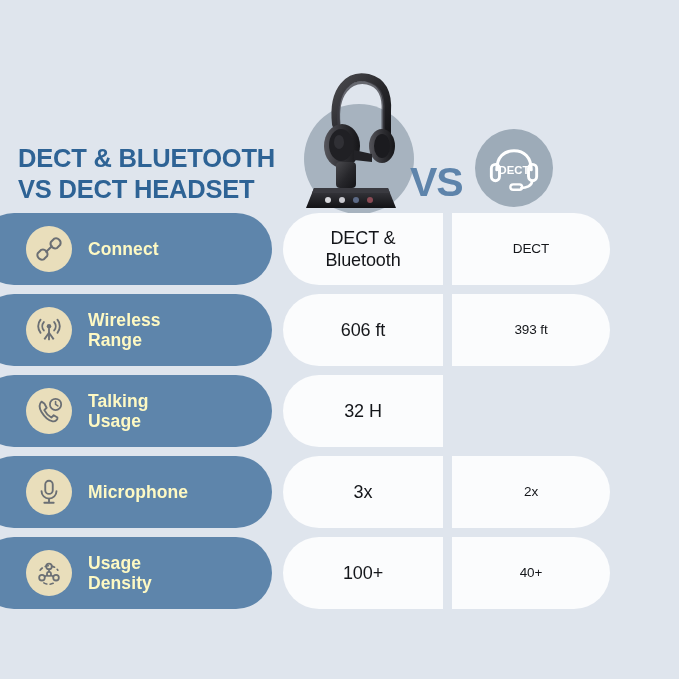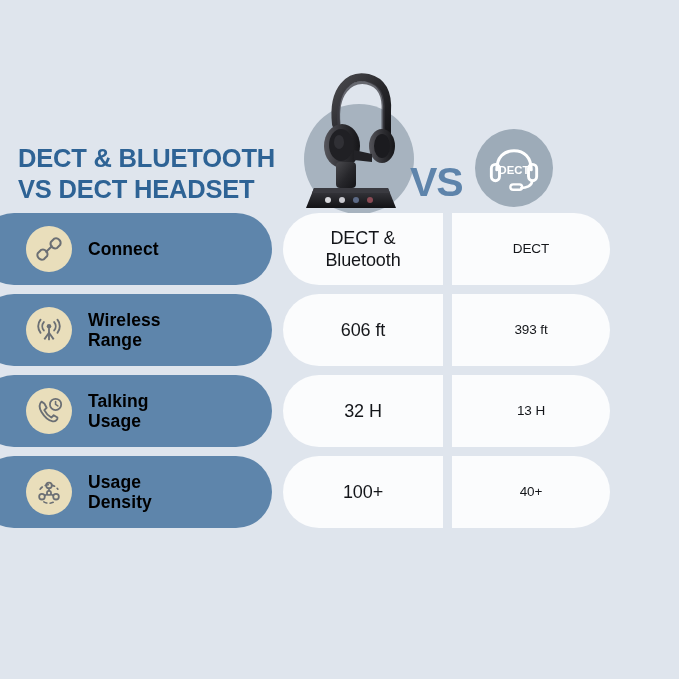"Connect" .label-text { color: #000000 -> #fef9c3 }
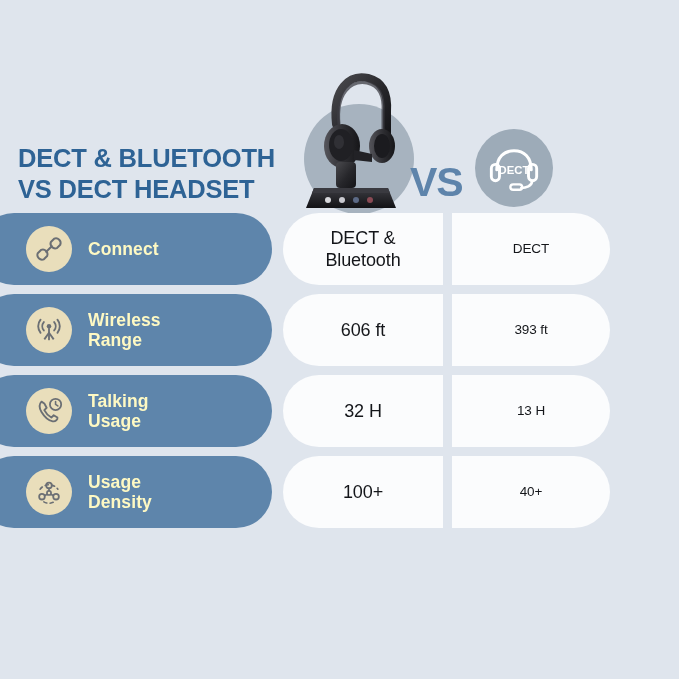"13 H" div.value-card { html: <div> <span>13 H</span> </div> -> none }
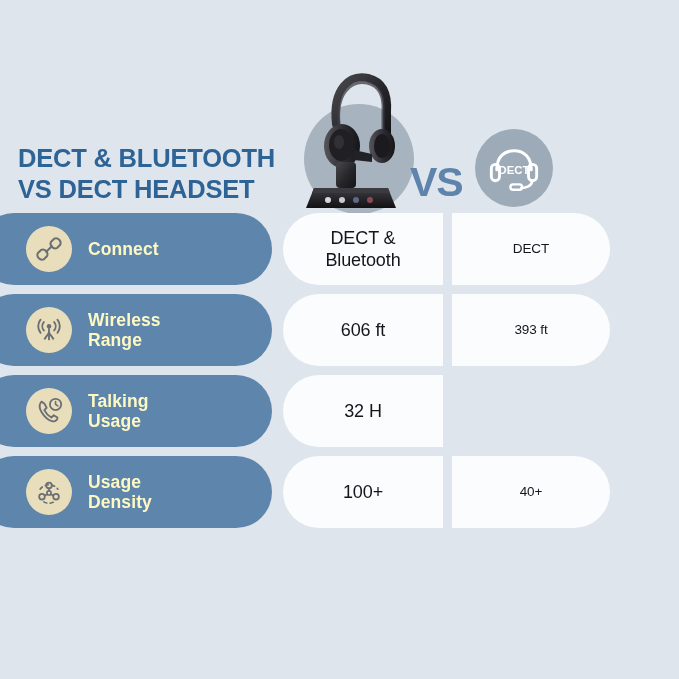"Microphone" div.row { html: none -> <div> <div> <span> <svg> <rect></rect> <path></path> <path></path> <path></path> </svg> </span> <span>Microphone</span> </div> <div> <span>3x</span> </div> <div> <span>2x</span> </div> </div> }
